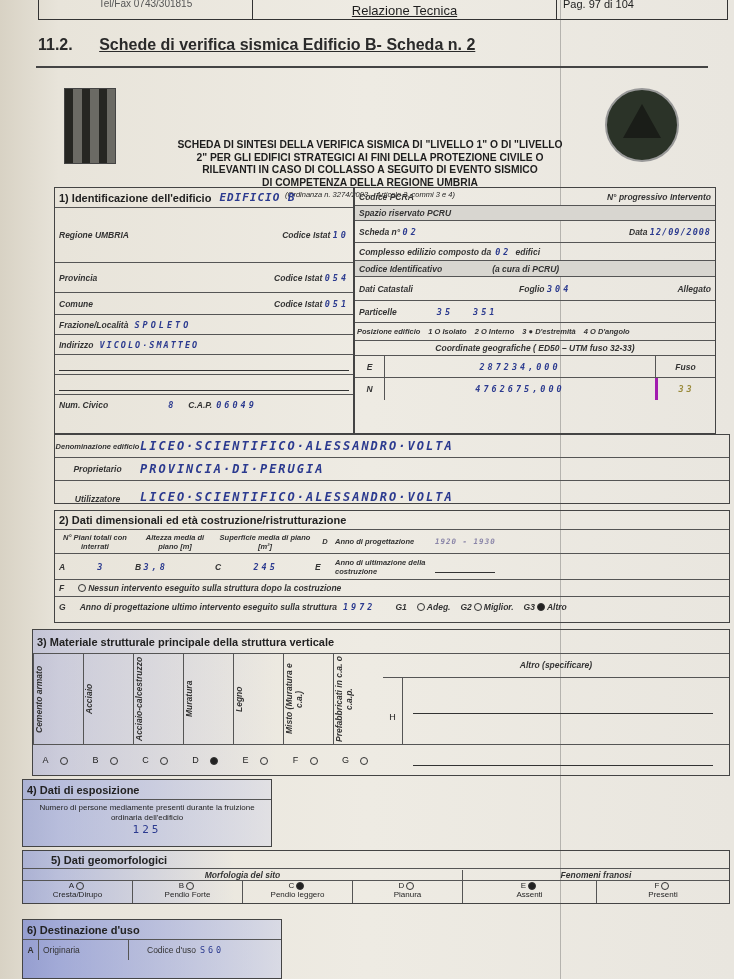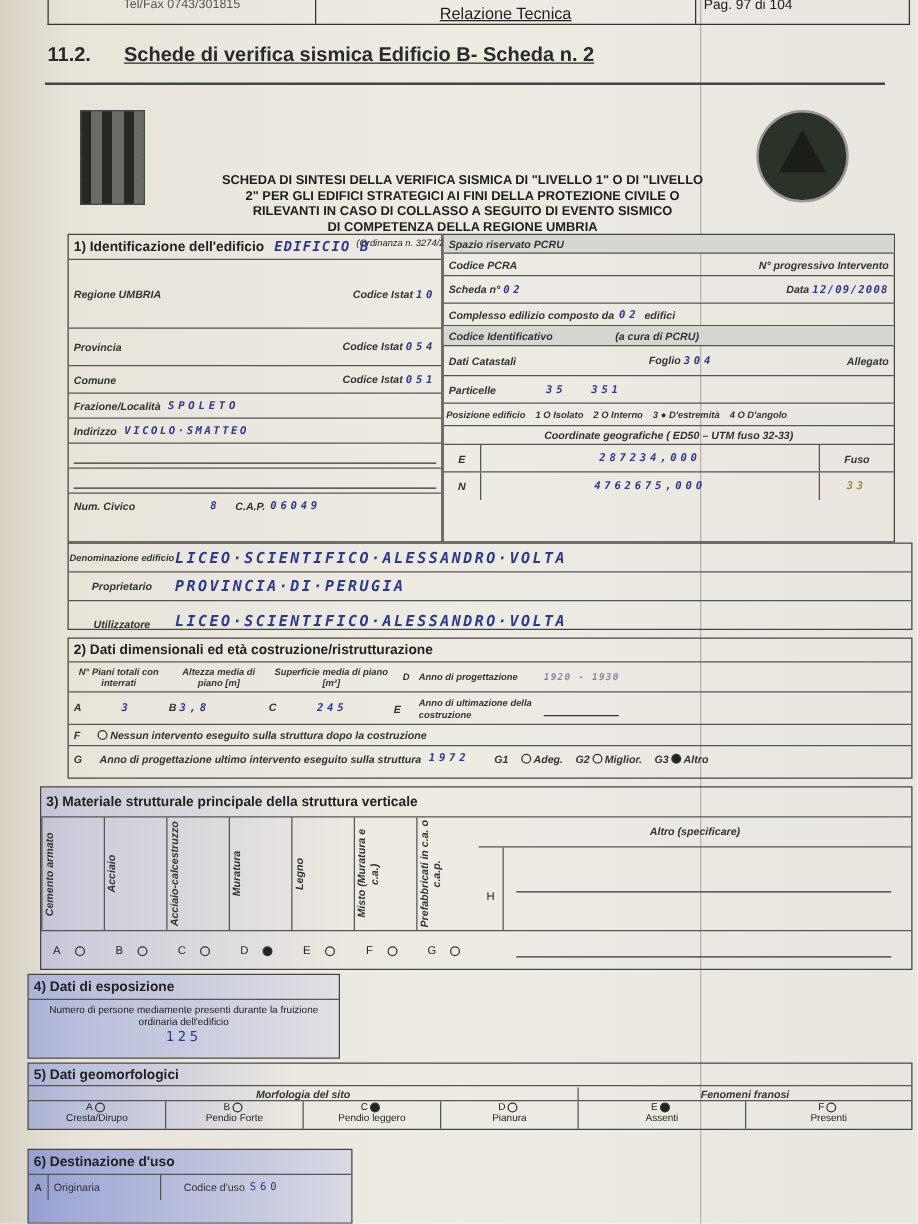"Spazio riservato PCRU" div.cell-row { order: before "Codice PCRA" -> after "Codice PCRA" }
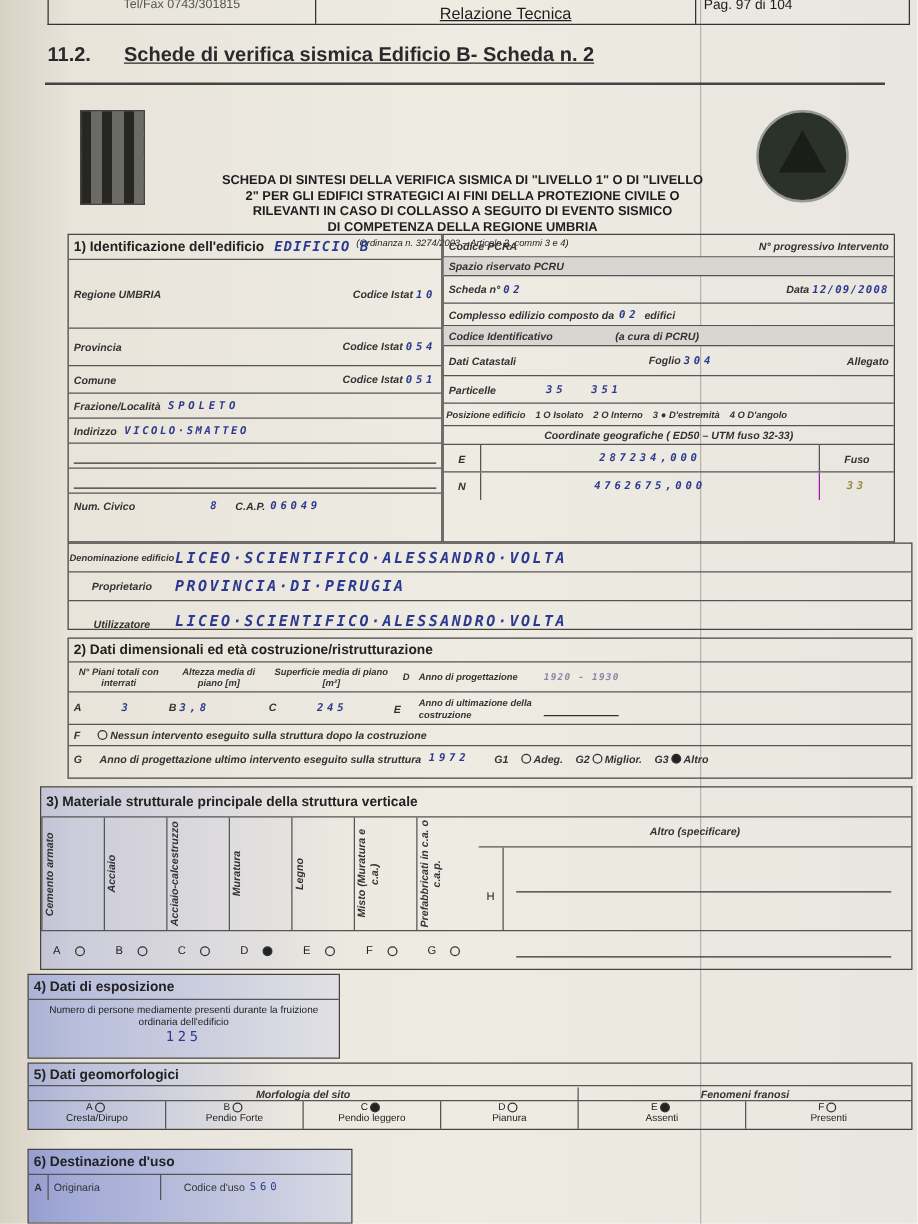"33" span.hand { border-left: 1px solid #a21caf -> 3px solid #a21caf }
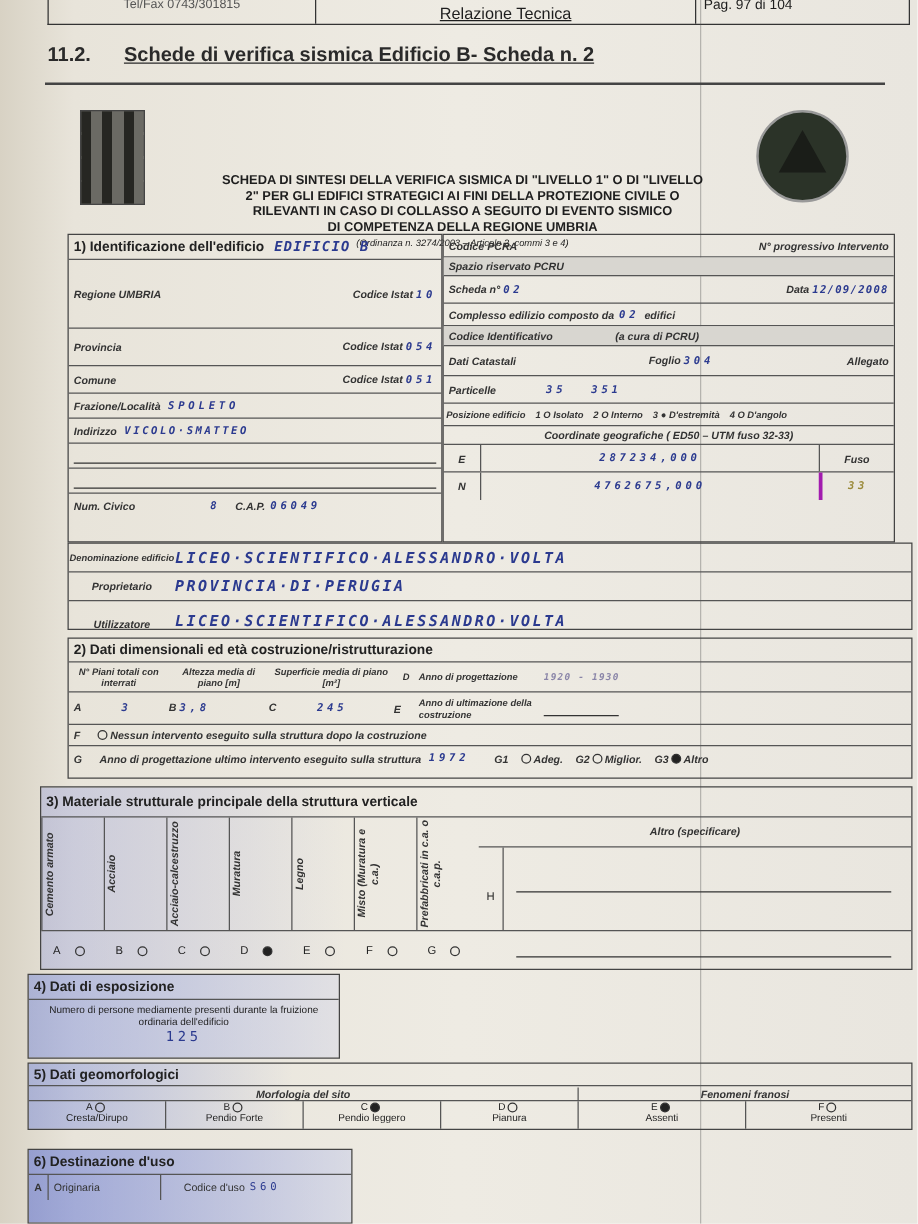"5) Dati geomorfologici" div.cell-row { padding-left: none -> 24px }
